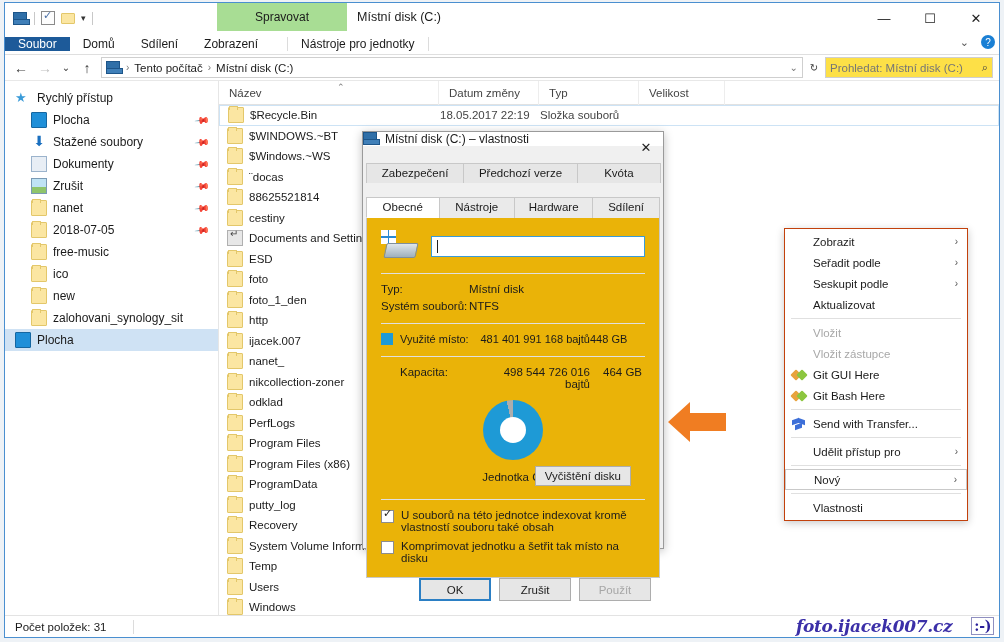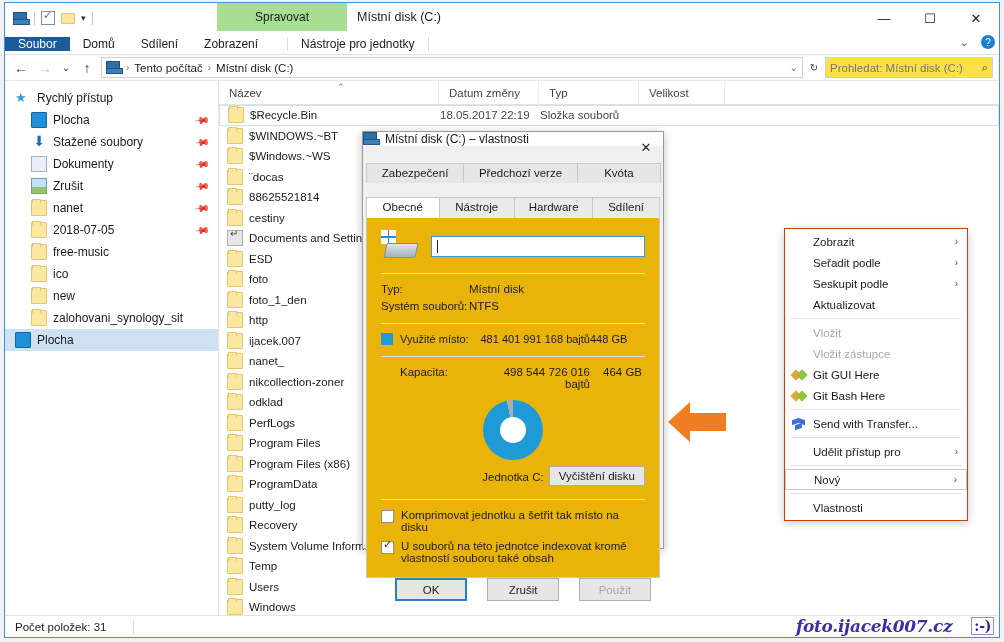"Vyčištění disku" .btn-cleanup { right: 0 -> 14px }
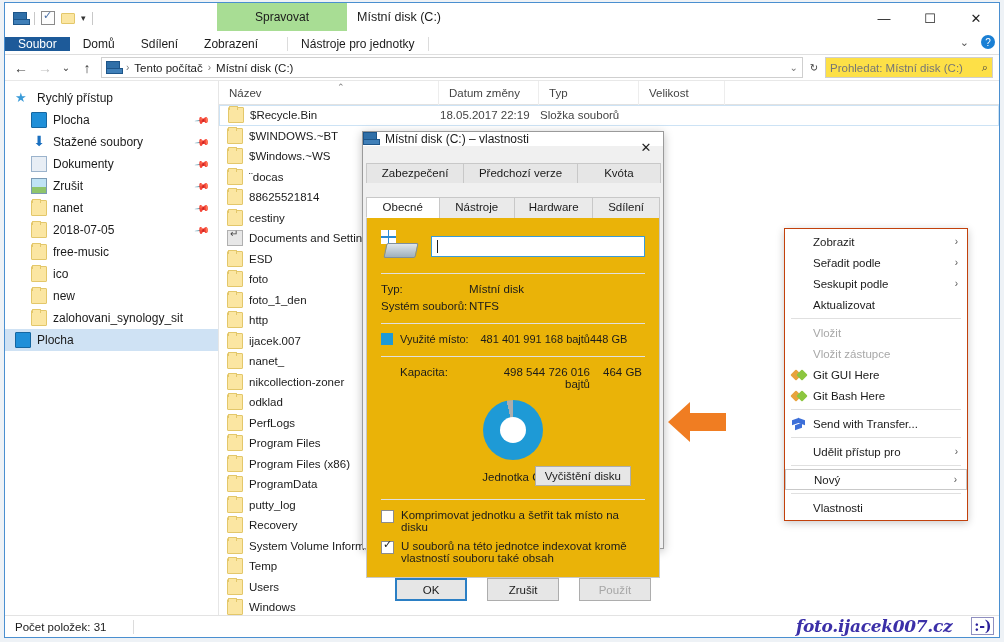"Komprimovat jednotku a šetřit tak" div.cb-row { order: before "U souborů na této jednotce" -> after "U souborů na této jednotce" }
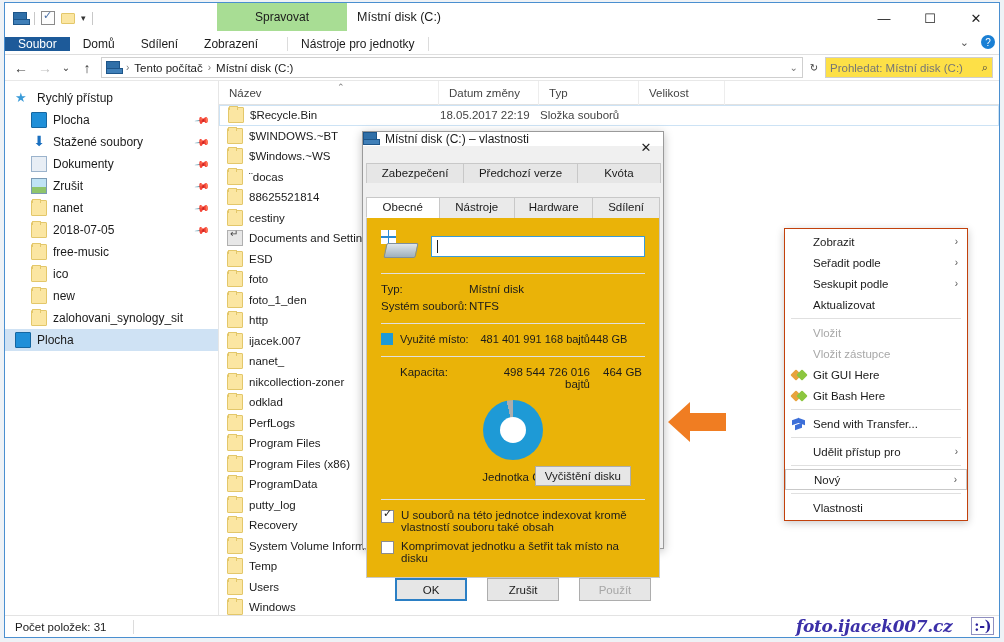"OK" .dlg-footer { gap: 20px -> 8px }
